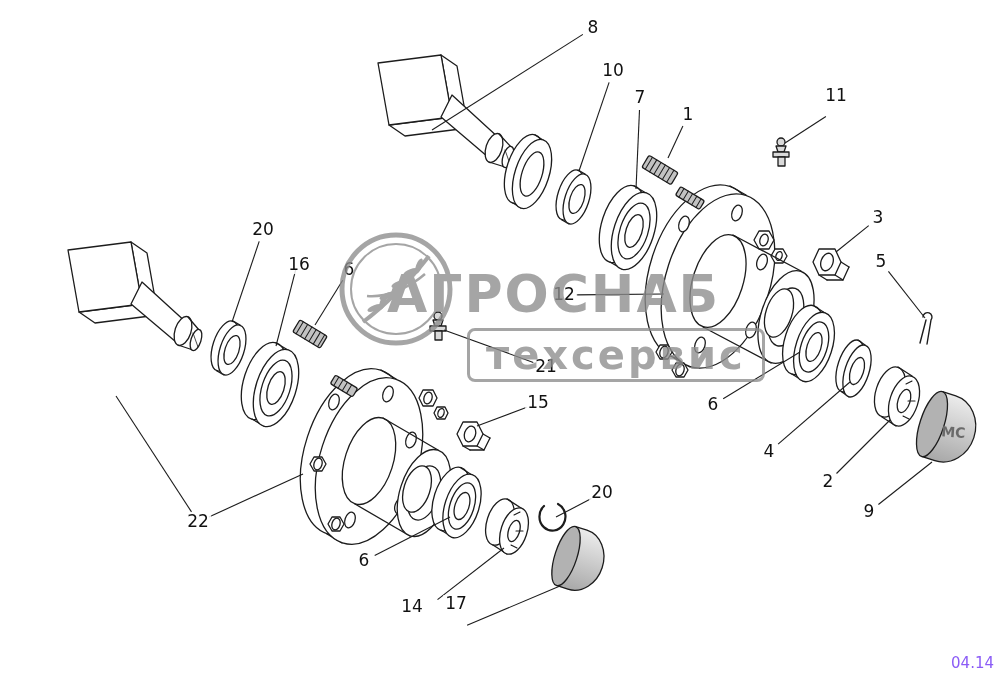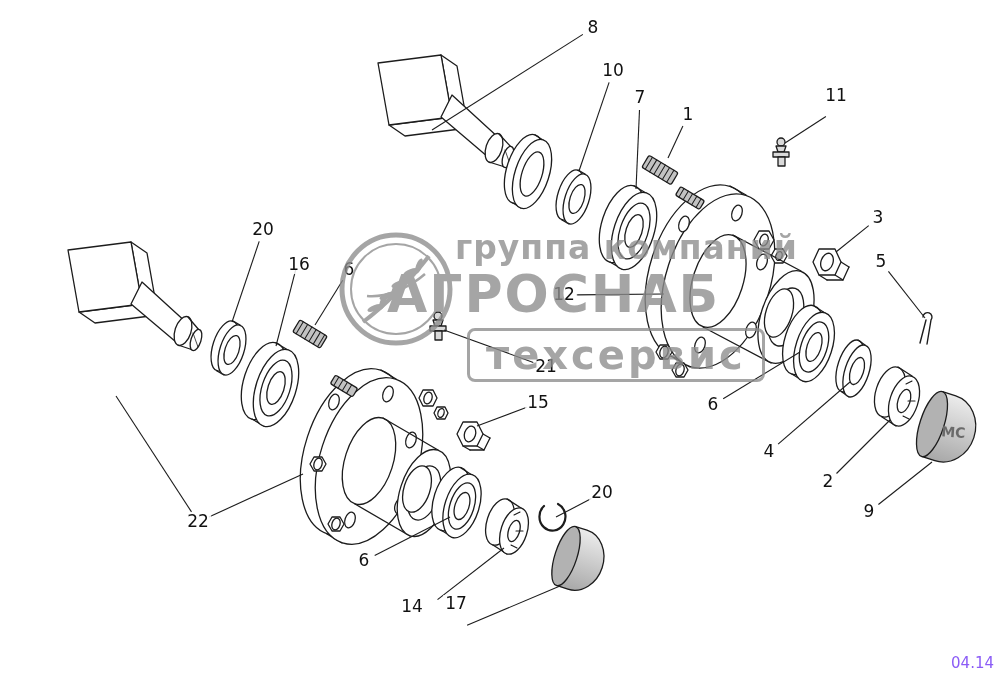"группа компаний" div { html: <div>группа компаний</div> -> none }
